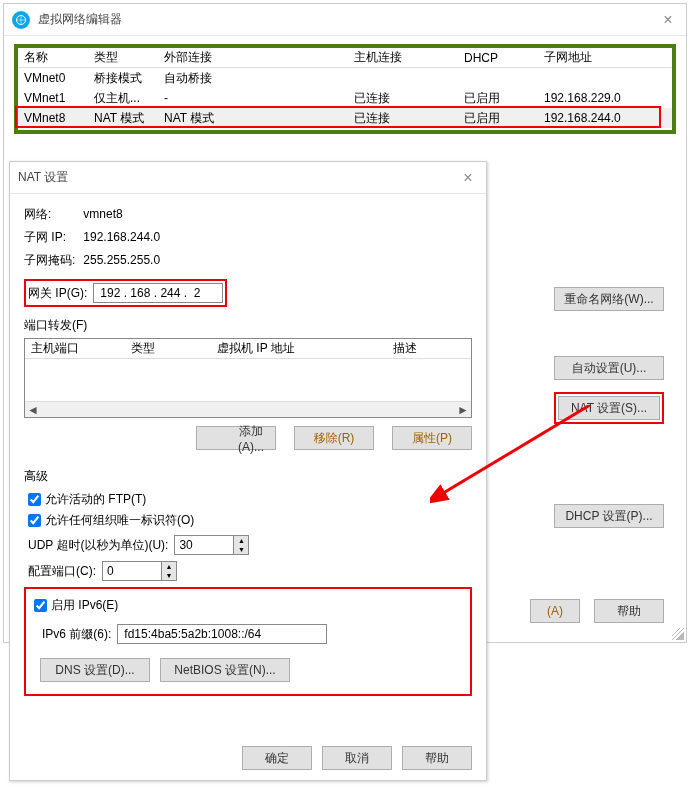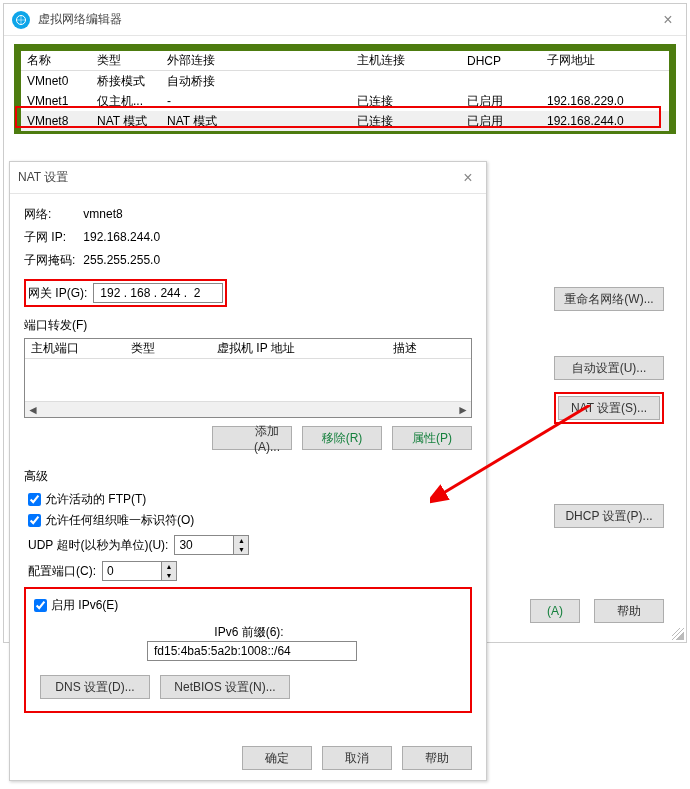"名称" .table-area { border: 7px solid #4d7c0f -> 4px solid #4d7c0f }
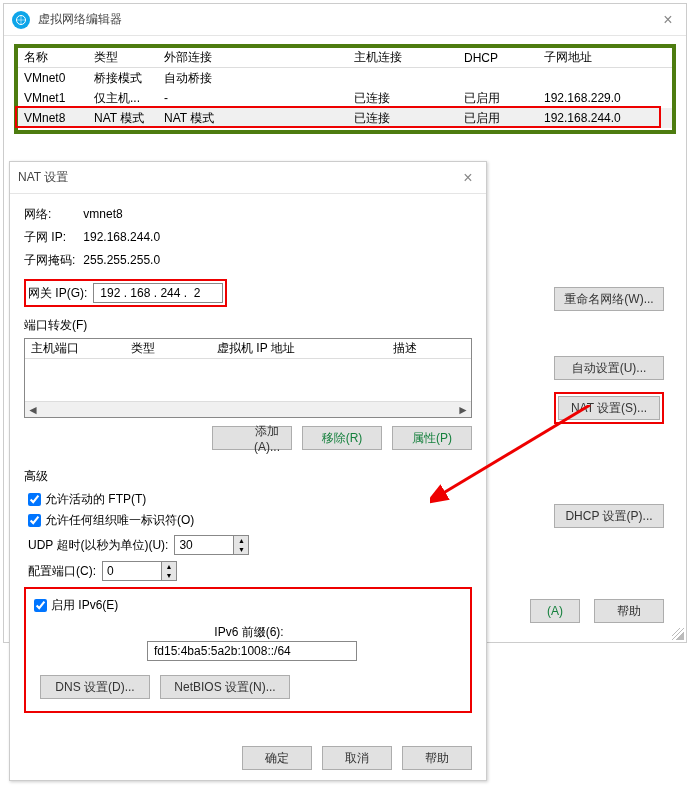"移除(R)" .btn.disabled { color: #15803d -> #a16207; margin-left: none -> 8px }
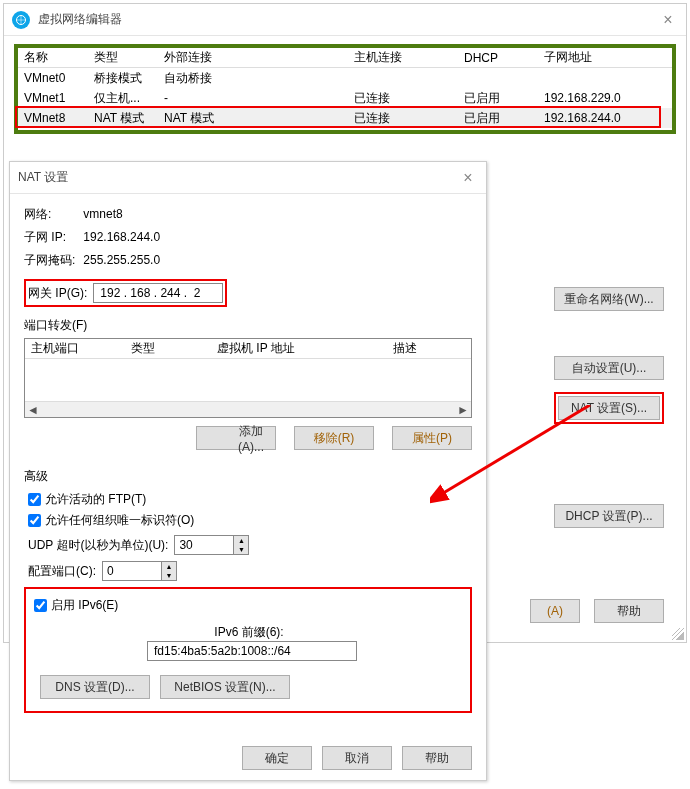"IPv6 前缀(6):" .ipv6-prefix { flex-direction: column -> none }
